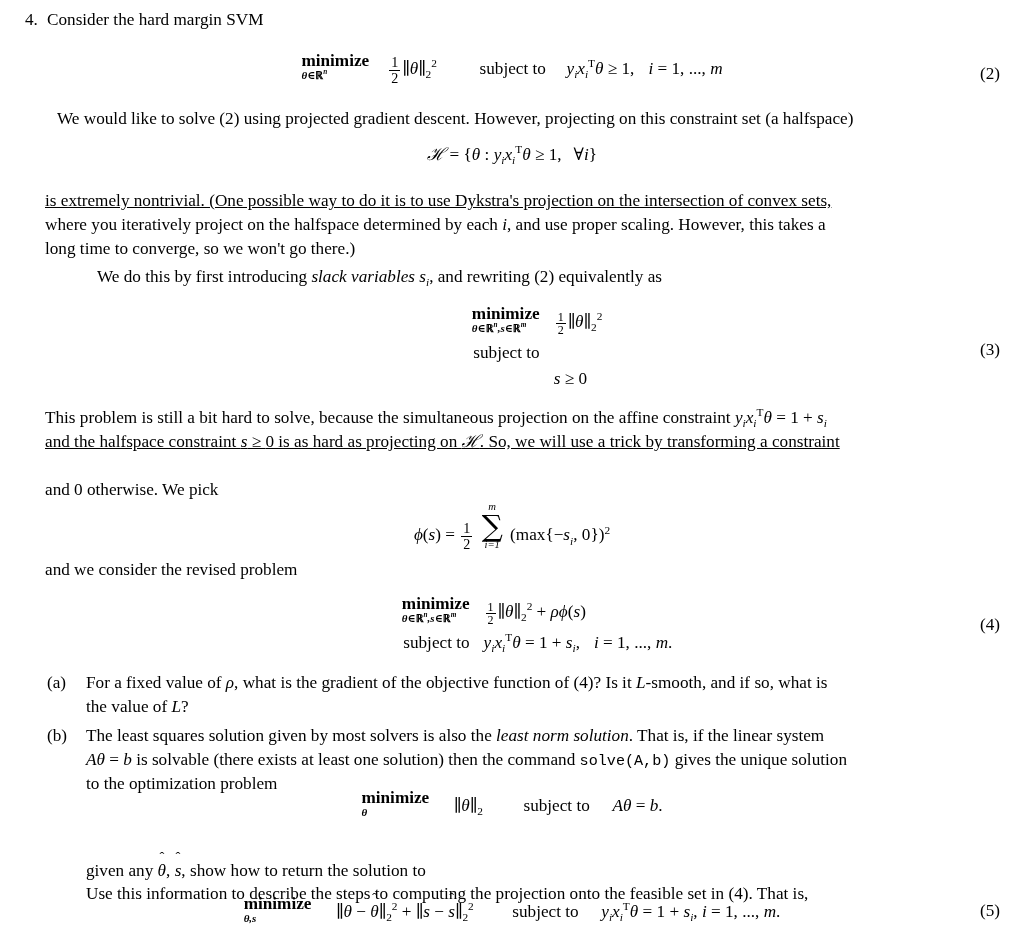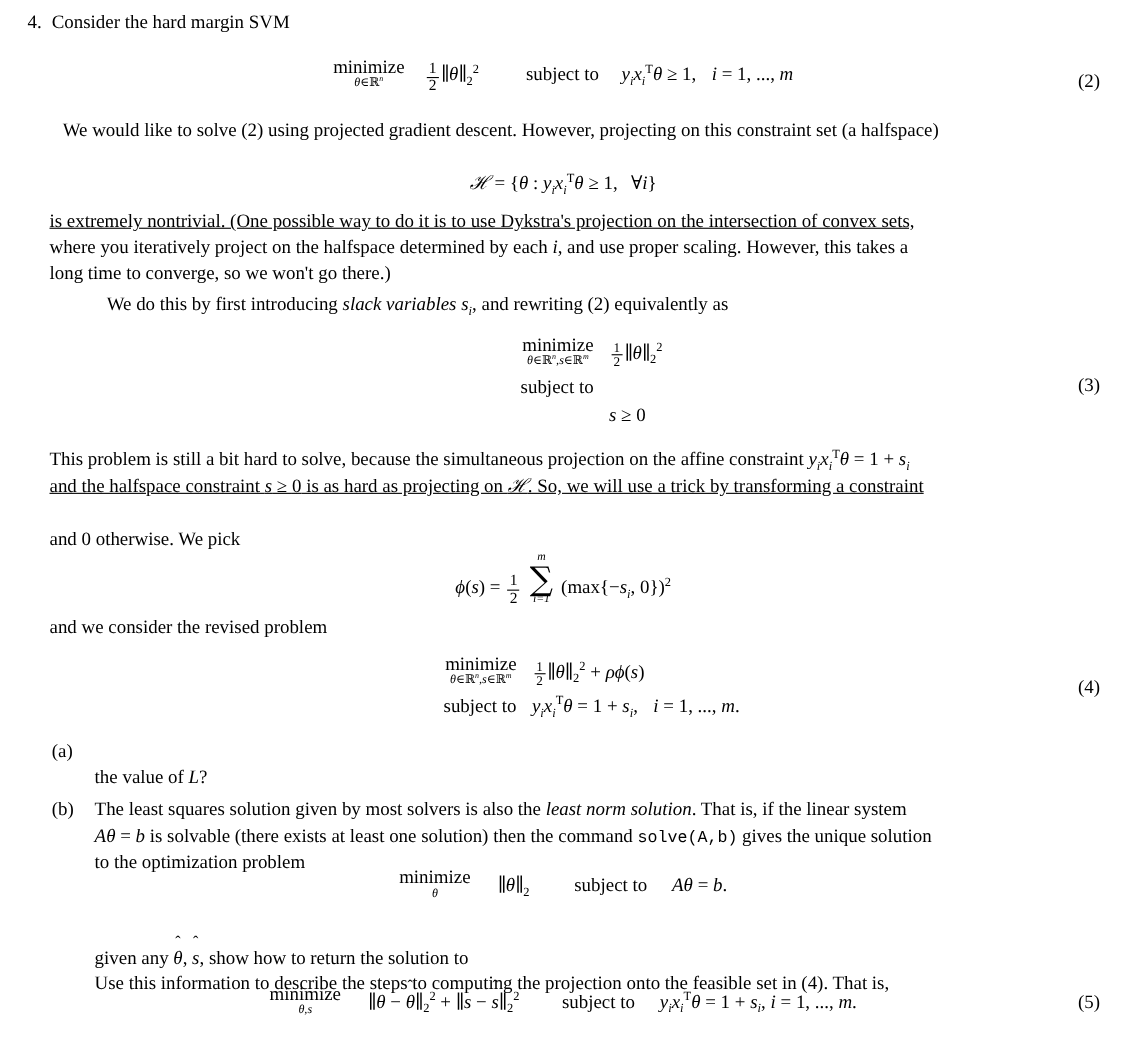"minimize" .opunder { font-weight: none -> bold; text-align: center -> left }
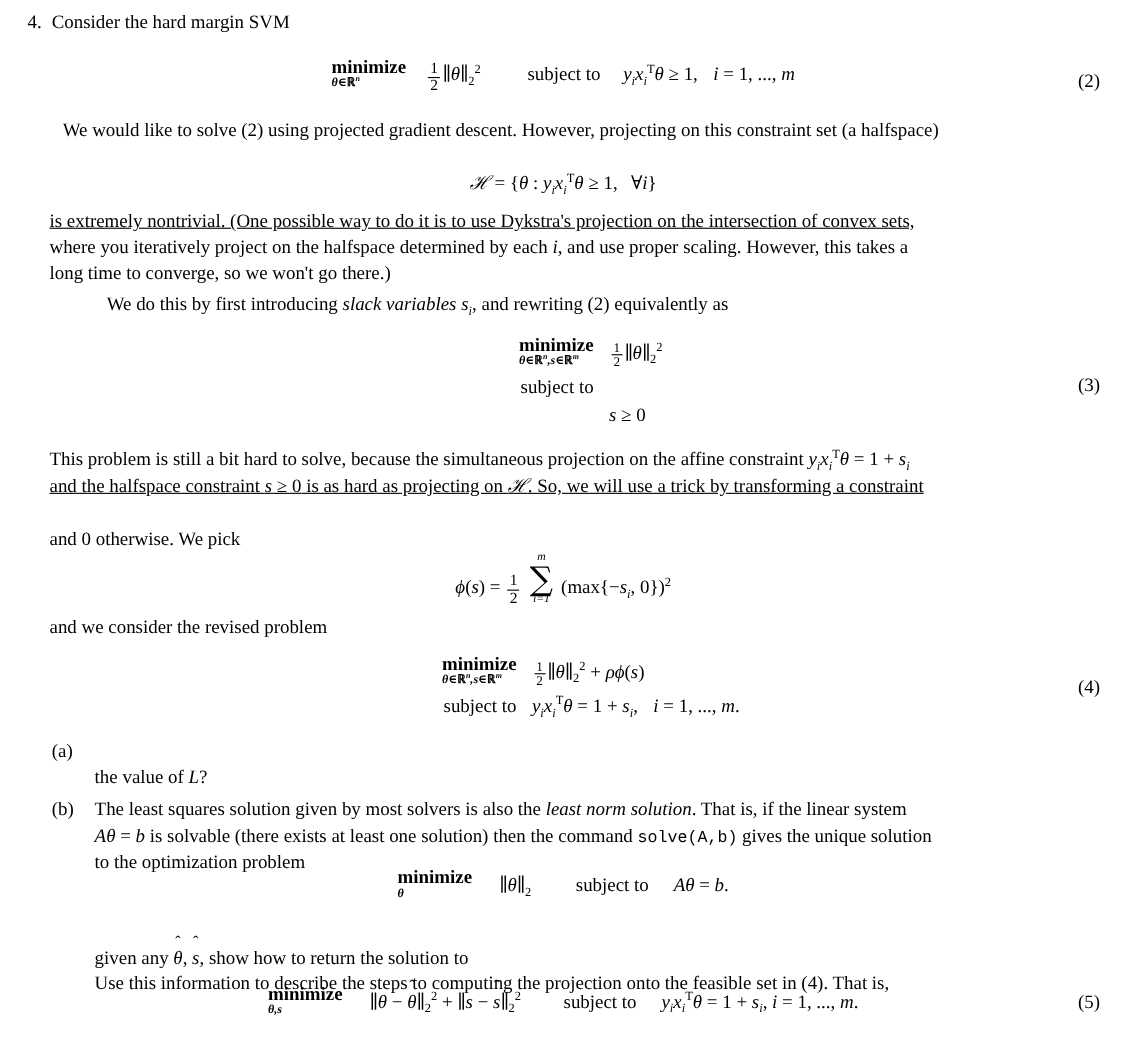"ℋ = {θ : yixiTθ" div.eq { margin-top: 12px -> none }
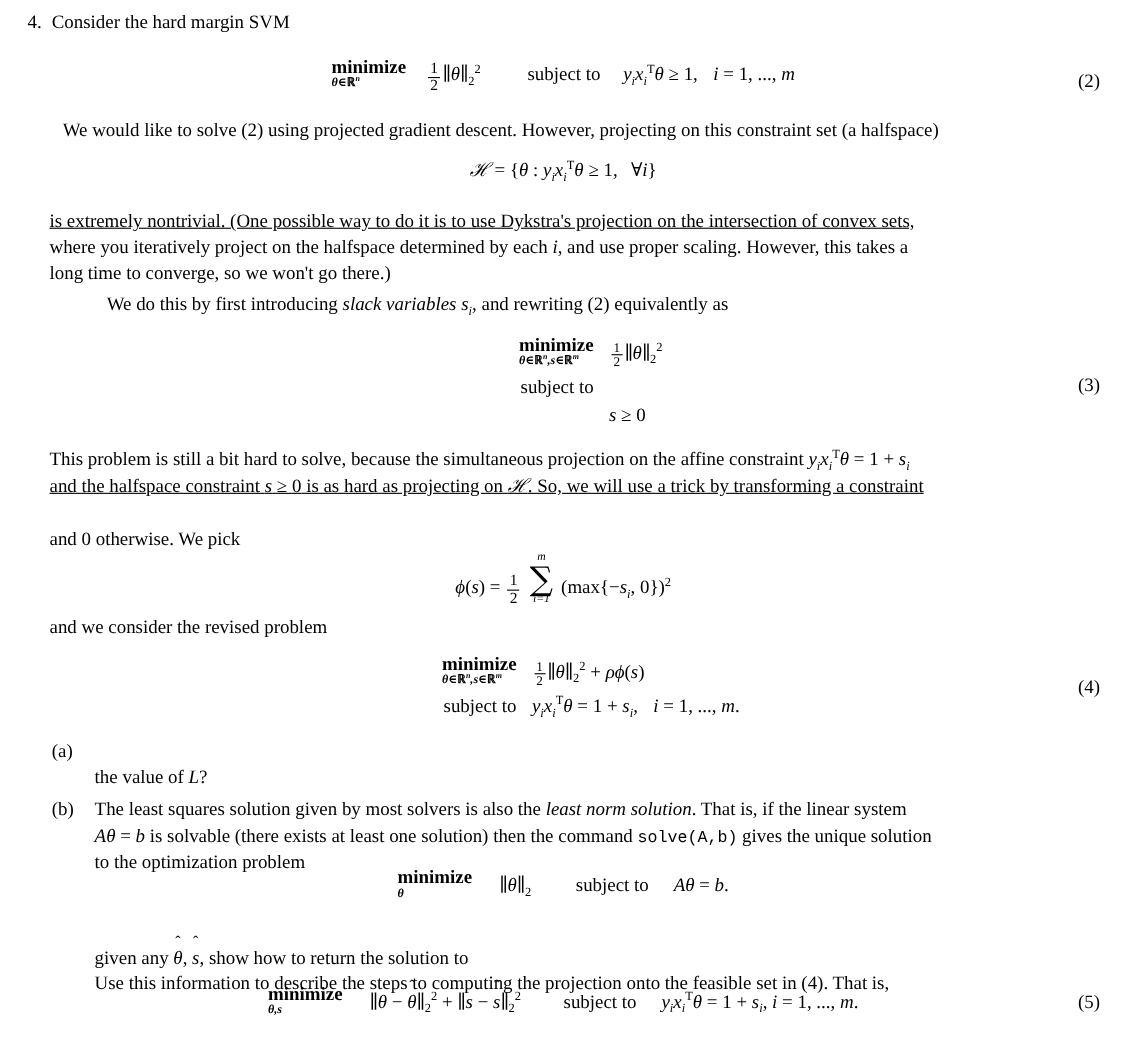"For a fixed value of" div.para { html: none -> <div> <span>For a fixed value of </span><span>ρ</span><span>, what is the gradient of the objective function of (4)? Is it </span><span>L</span><span>-smooth, and if so, what is</span> </div> }
